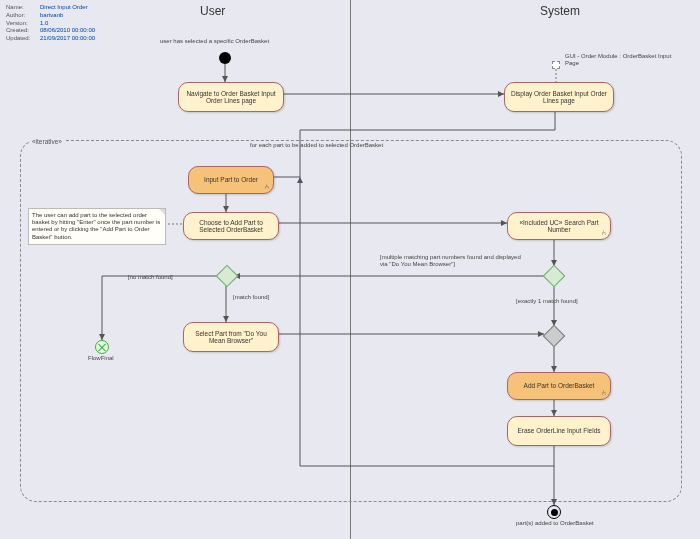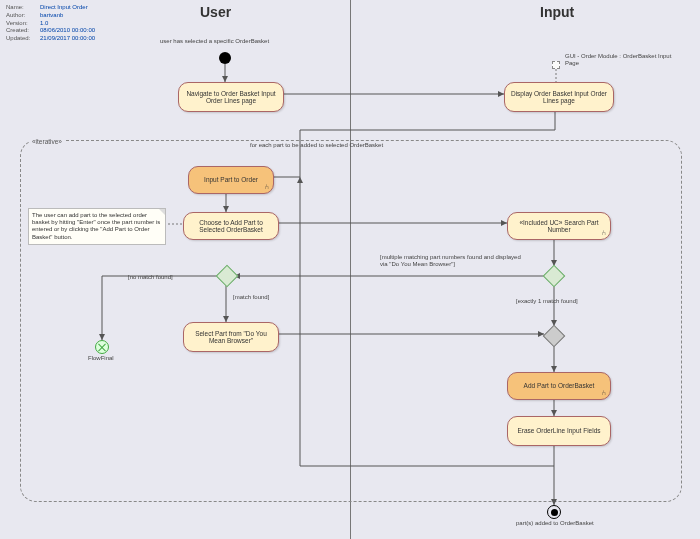"User" .swim-h { font-size: 14px -> 12px; font-weight: bold -> normal }
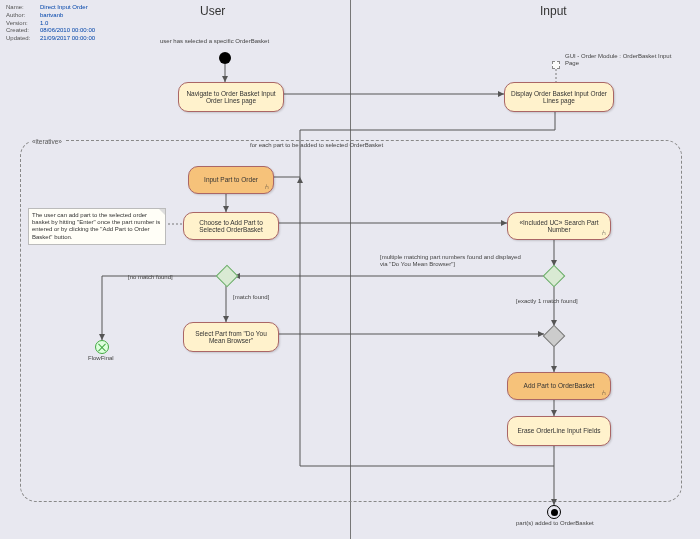"Input" div.swim-h { text: Input -> System }
